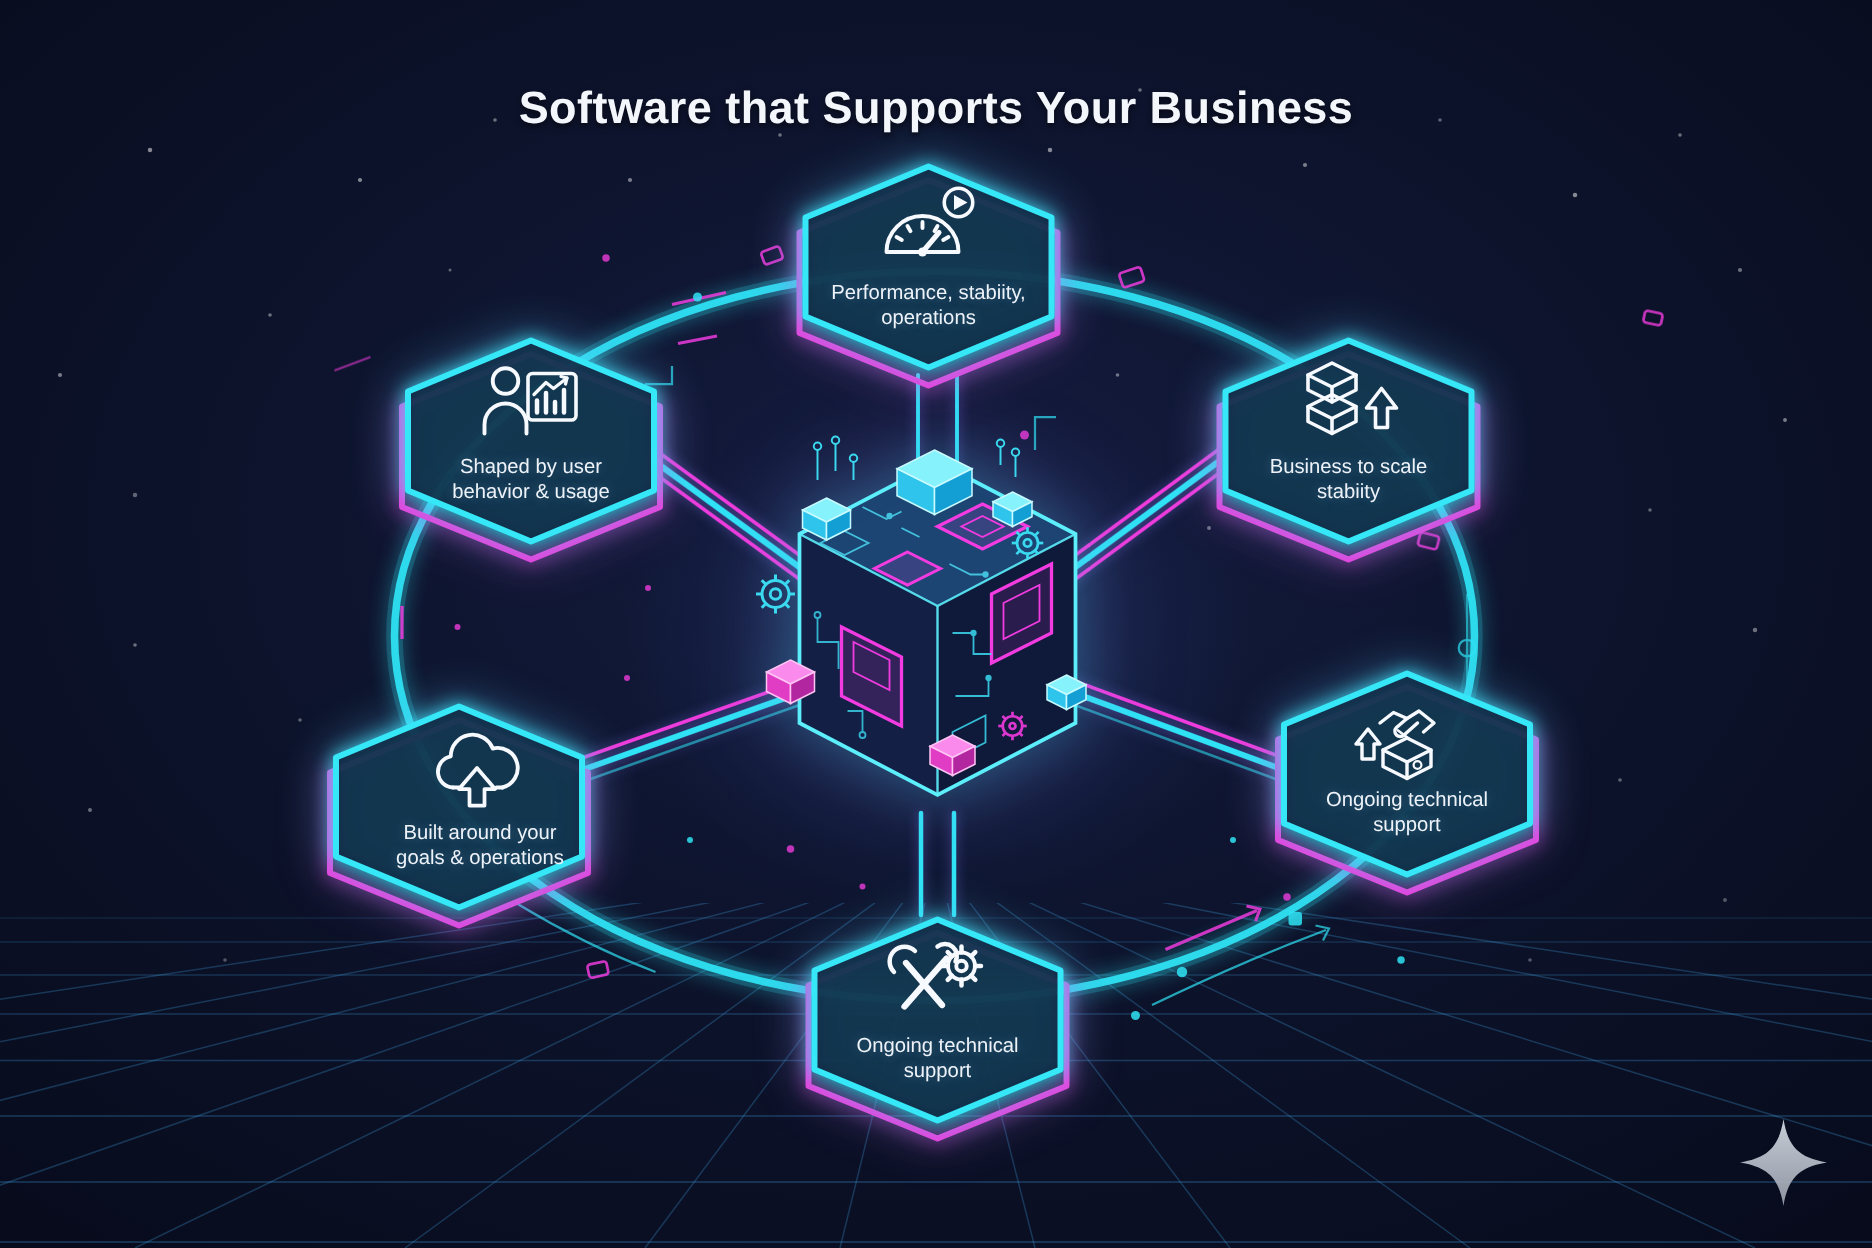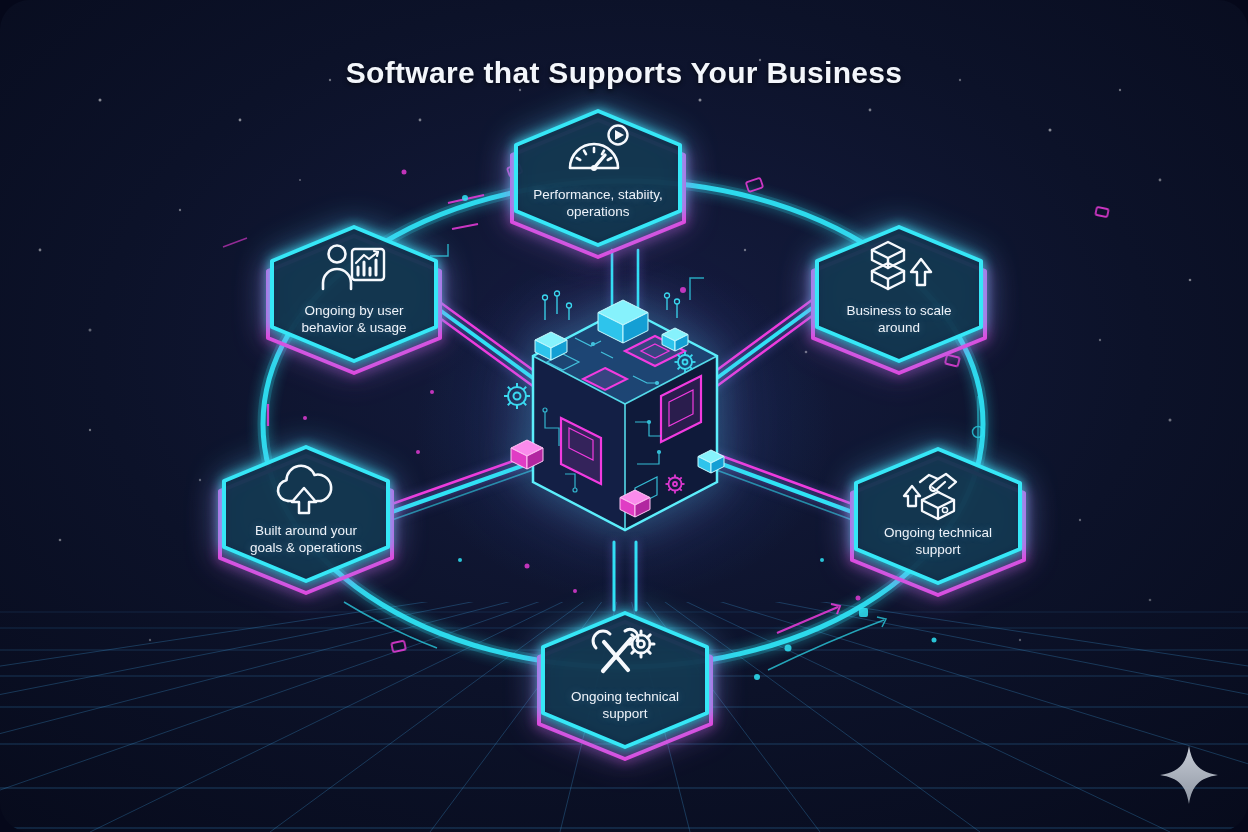"Software that Supports Your Business" .canvas { border-radius: 30px -> none }
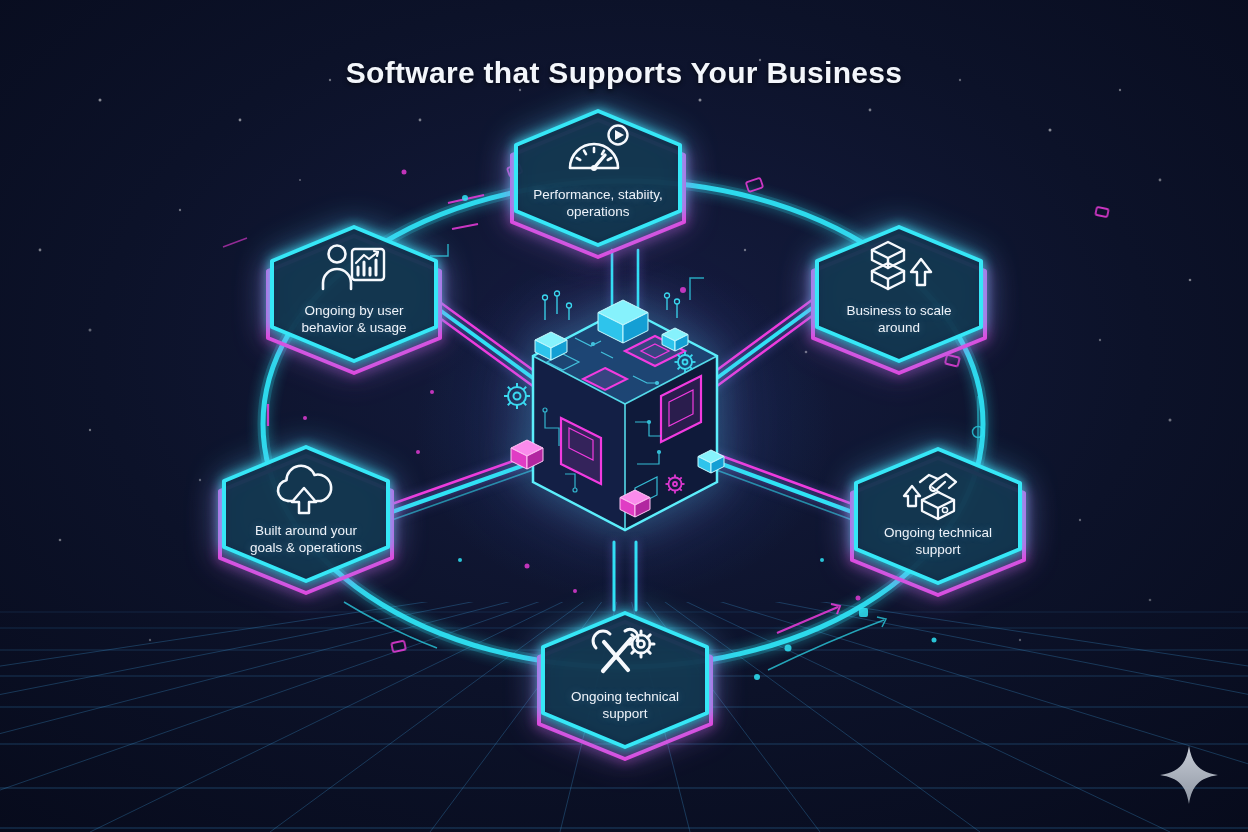"Performance, stabiity," div.hex { left: 508px -> 529px }
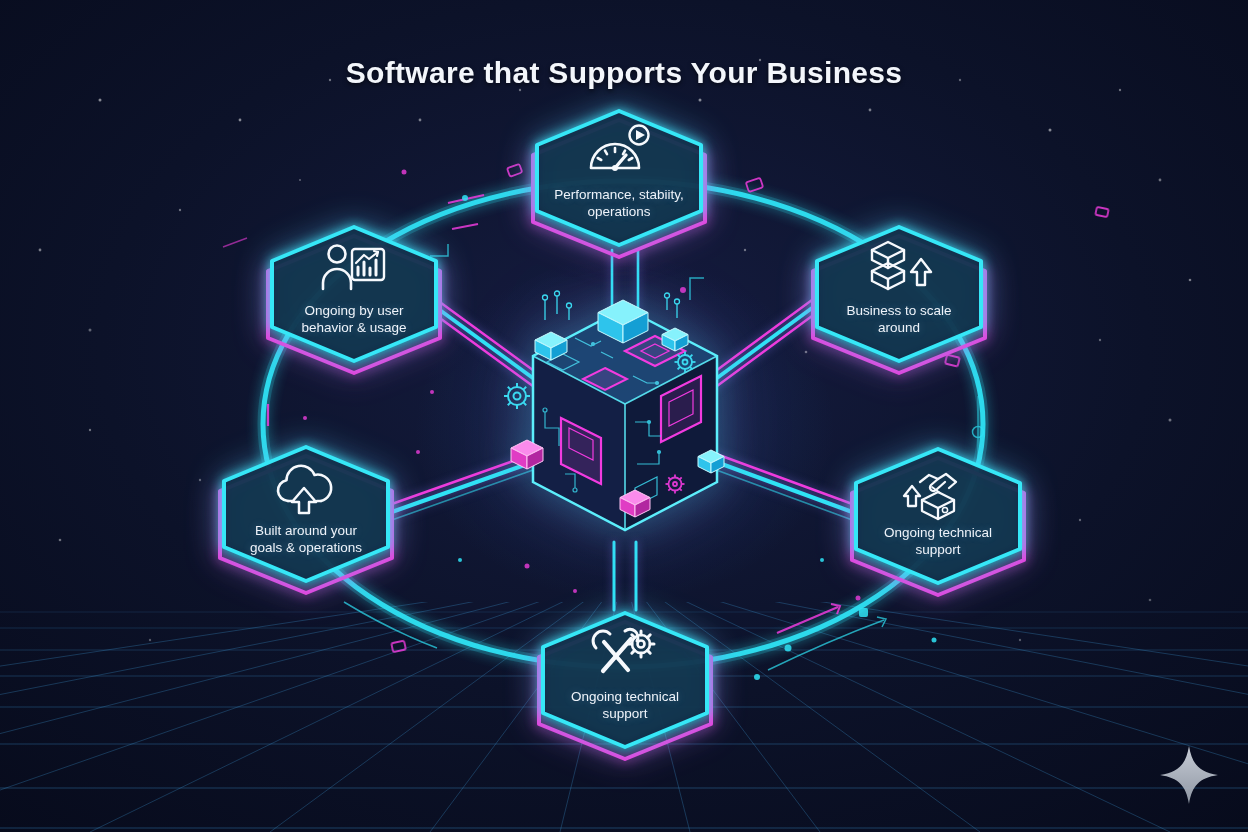"Ongoing by user" span { text: Ongoing -> Shaped }
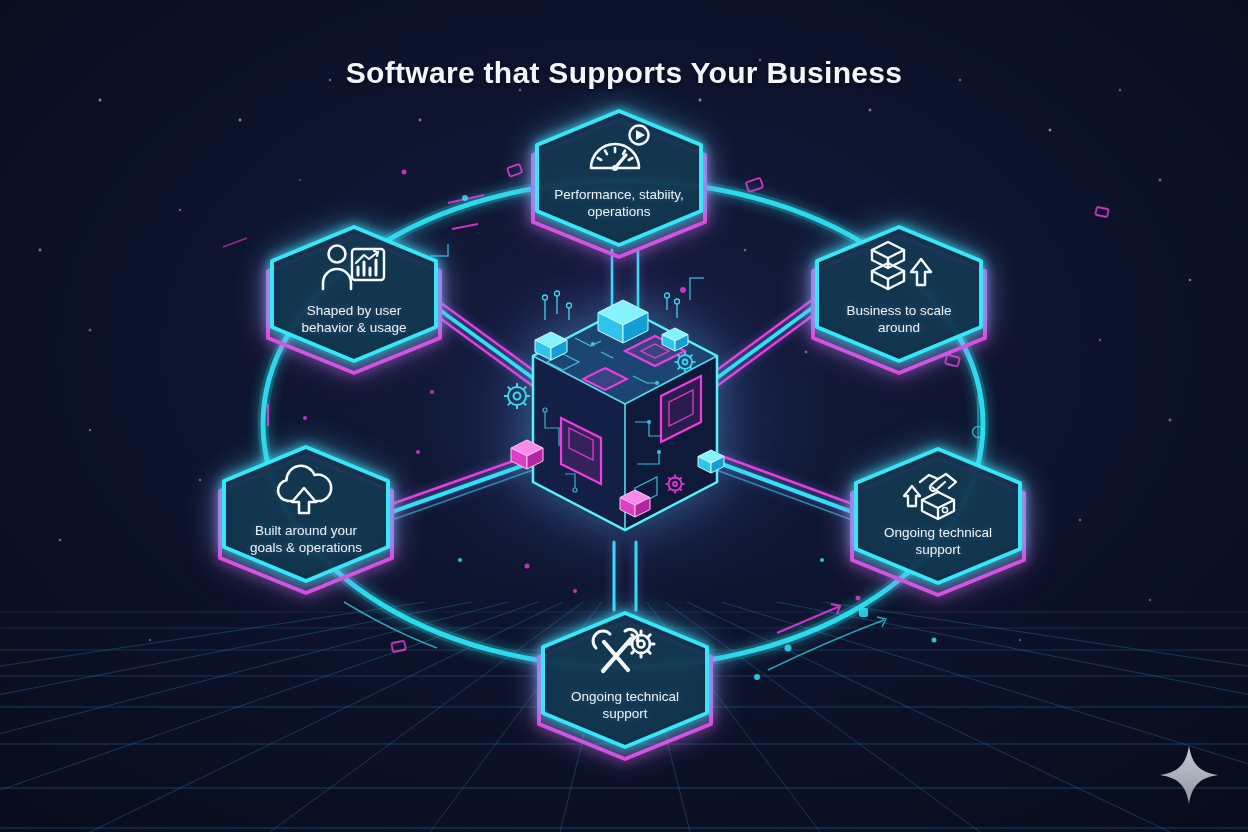"around" span { text: around -> stabiity }
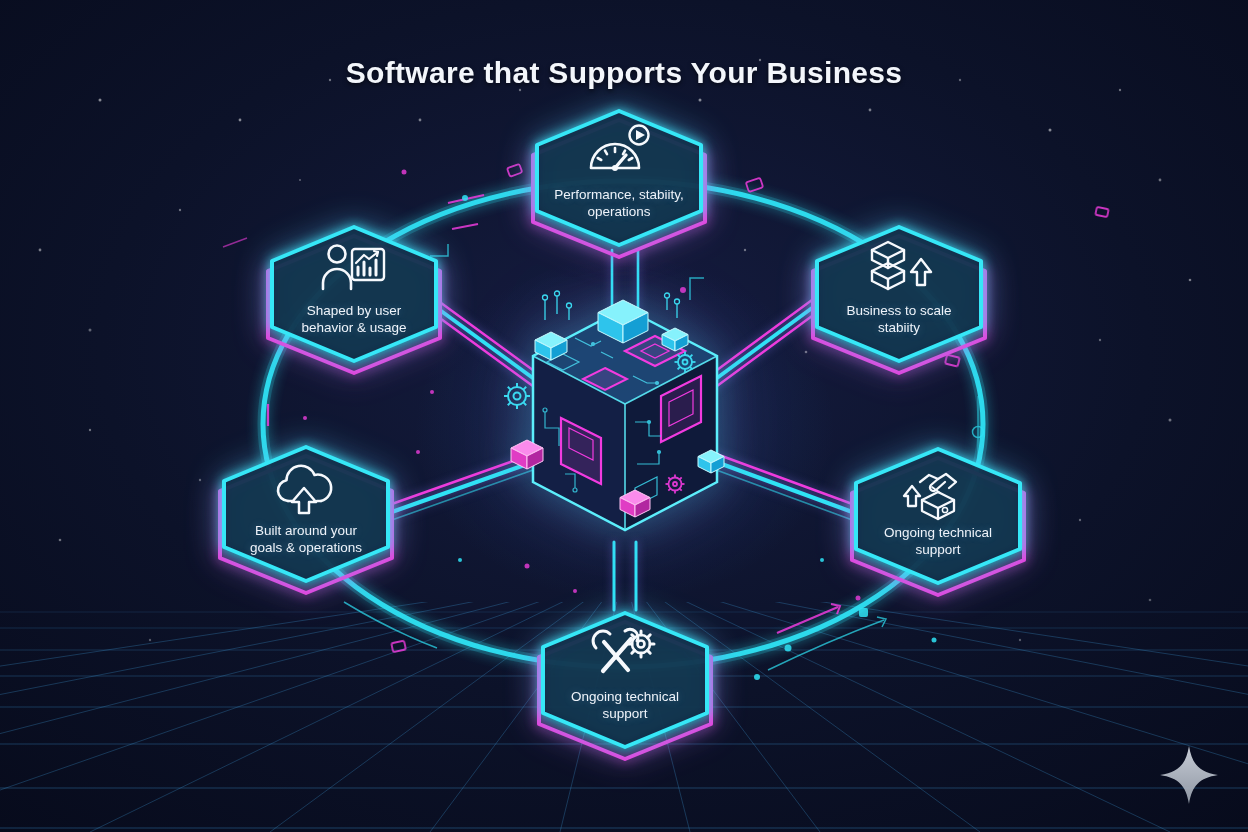"Built around your" div.hex { padding-left: none -> 28px; top: 444px -> 468px }
